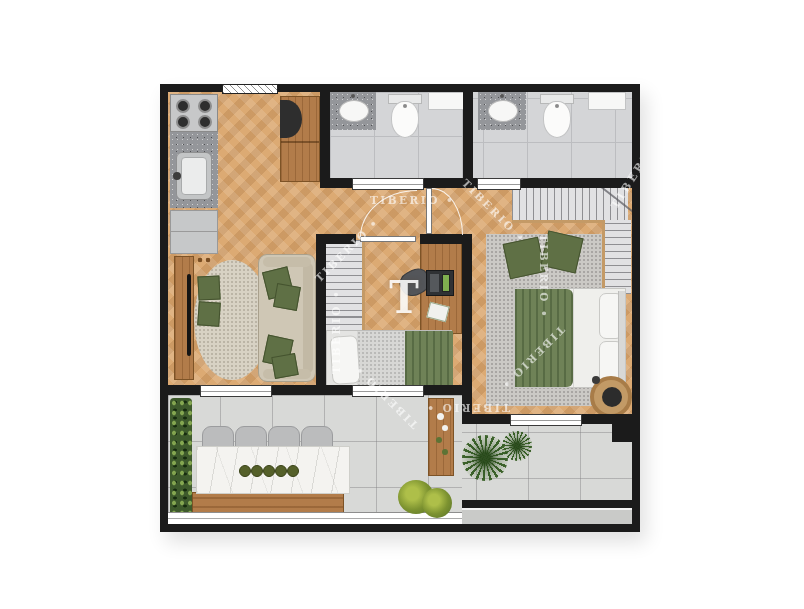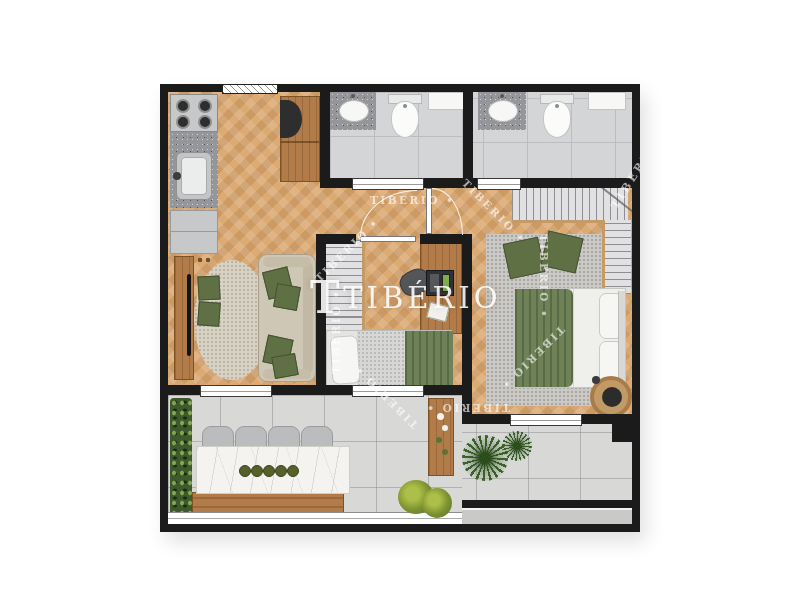"TIBÉRIO" span.brand { html: <span>TIBÉRIO</span> -> none }
